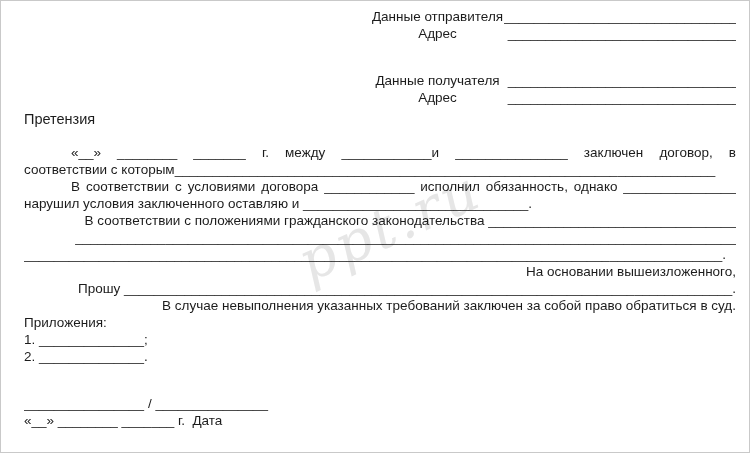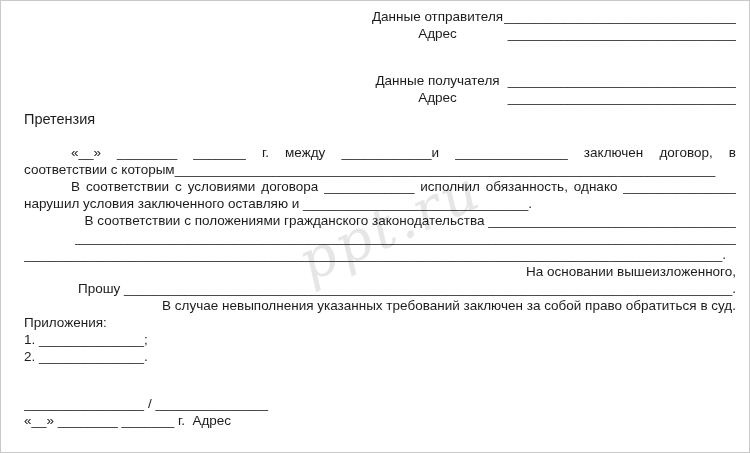"«__» ________ _______ г. Адрес" div.line { text: Адрес -> Дата }
